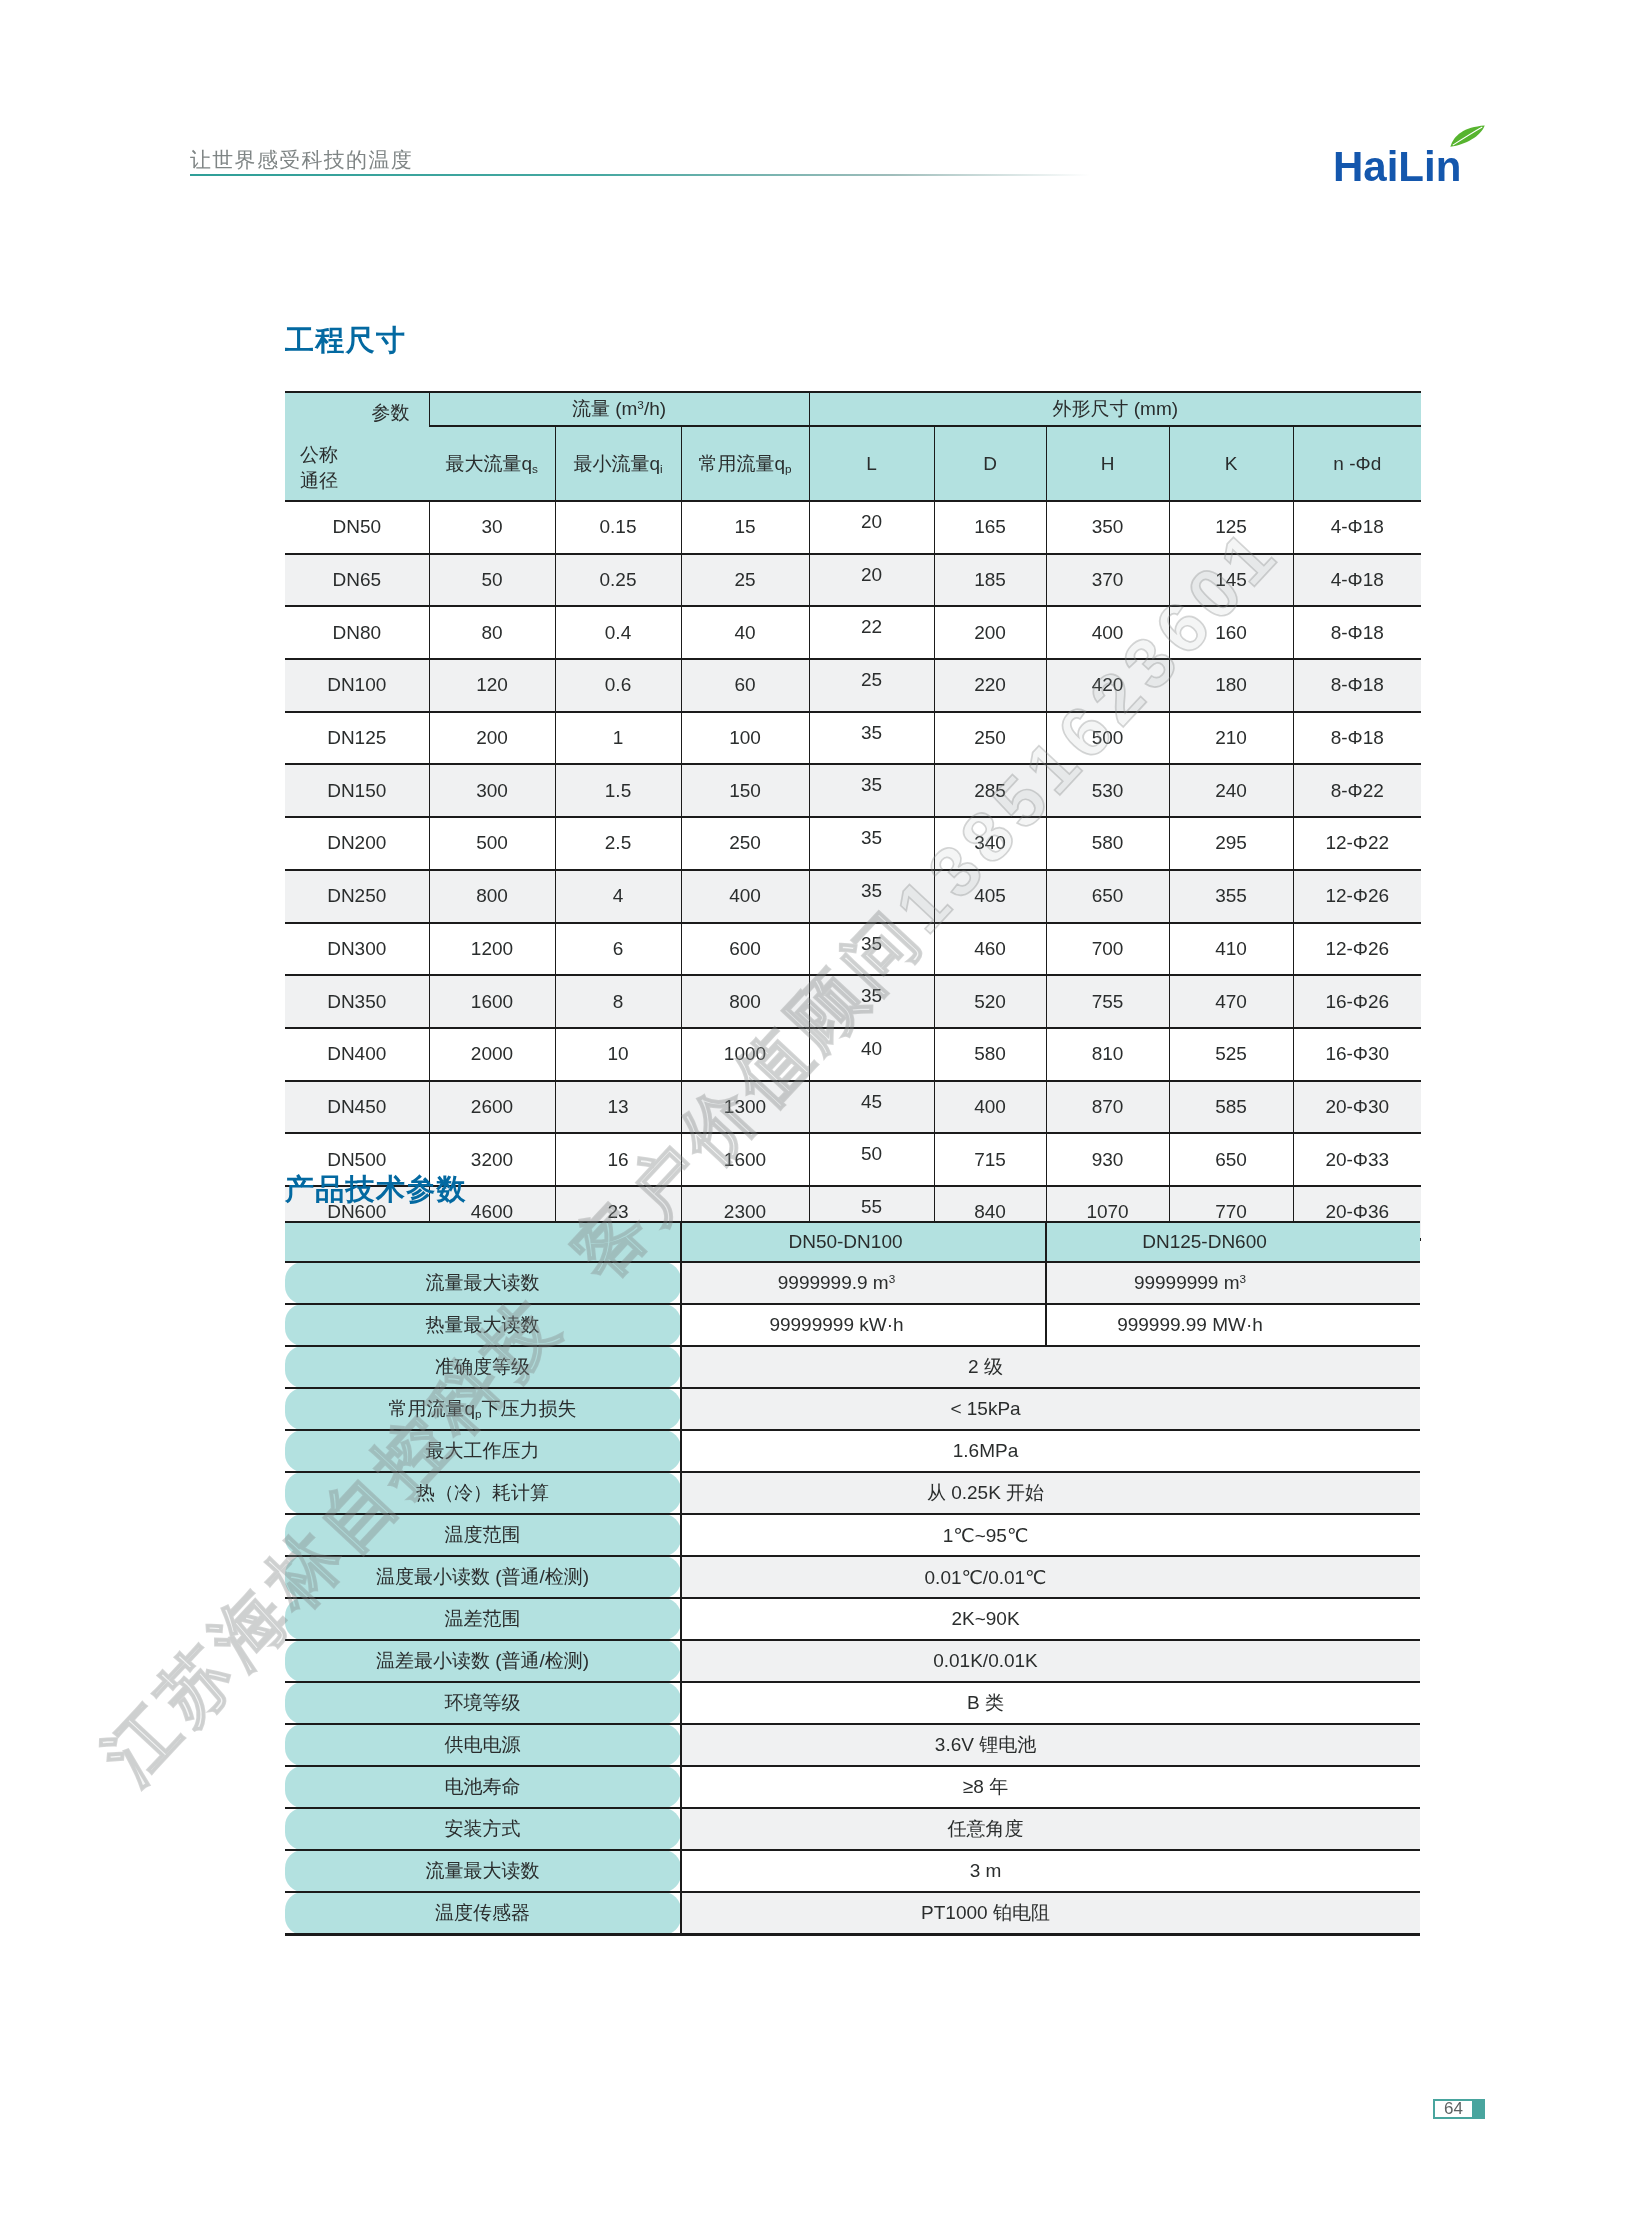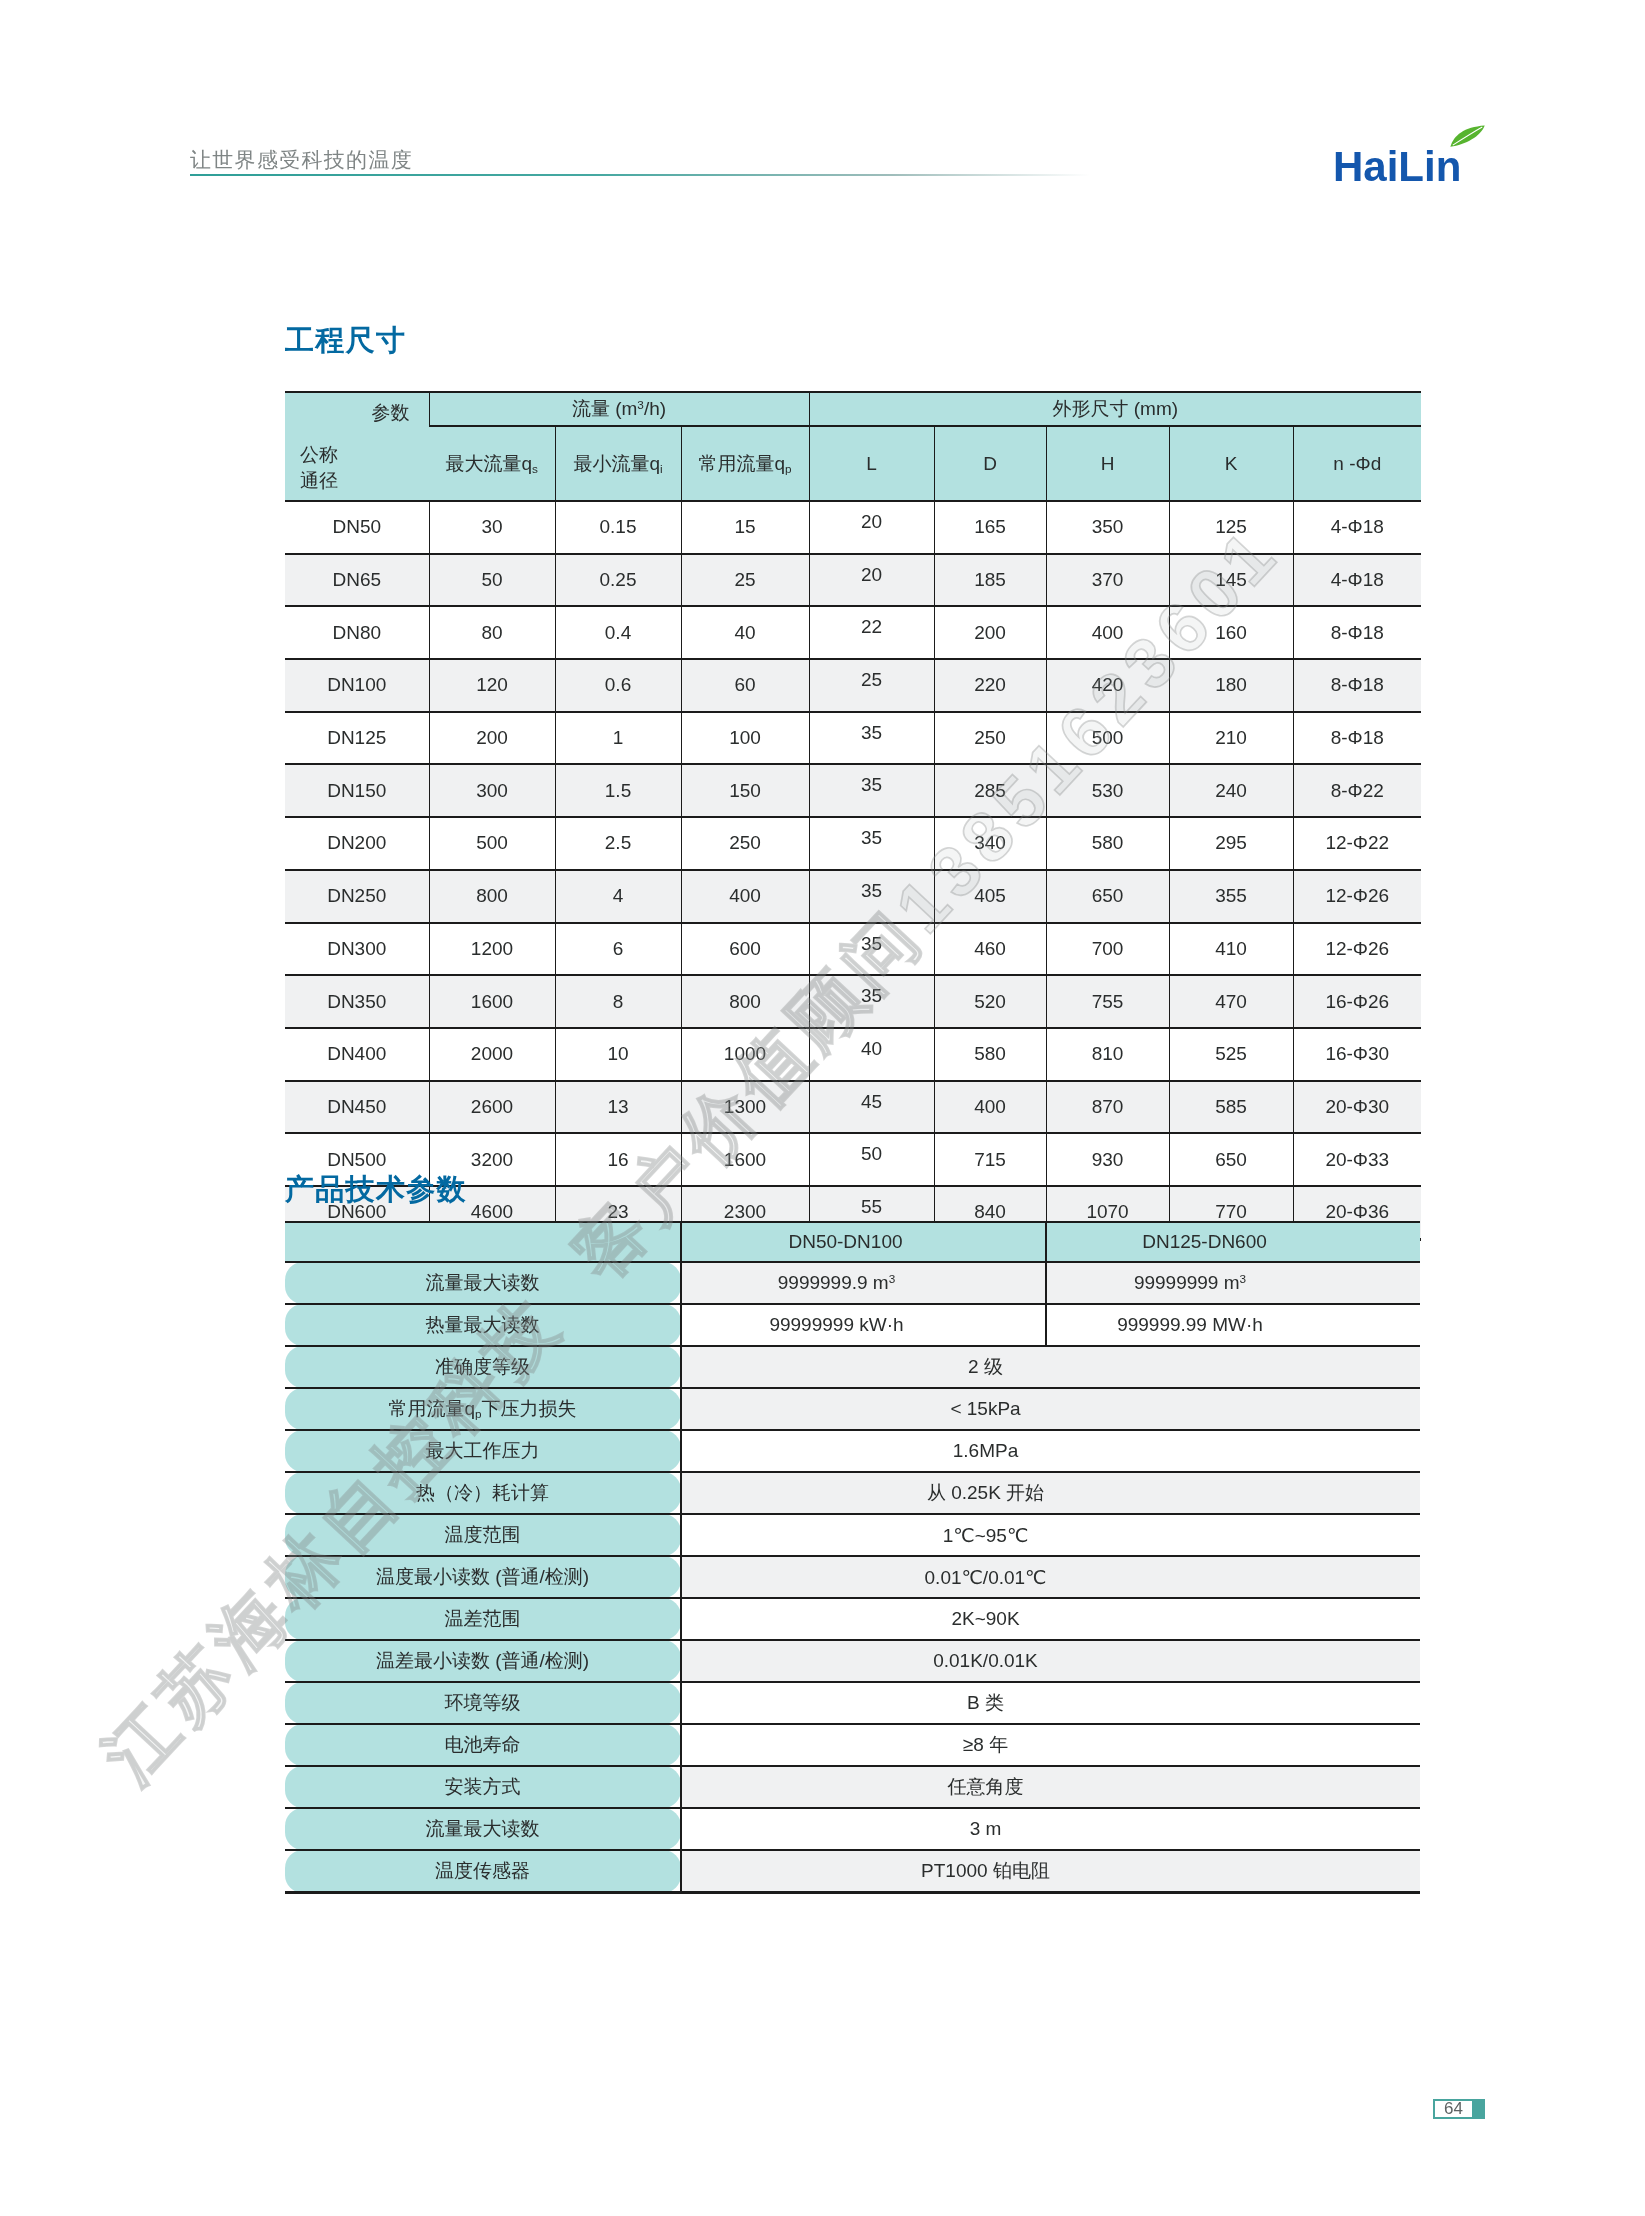"供电电源" tr.alt { html: none -> <tr> <td>供电电源</td> <td>3.6V 锂电池</td> </tr> }
